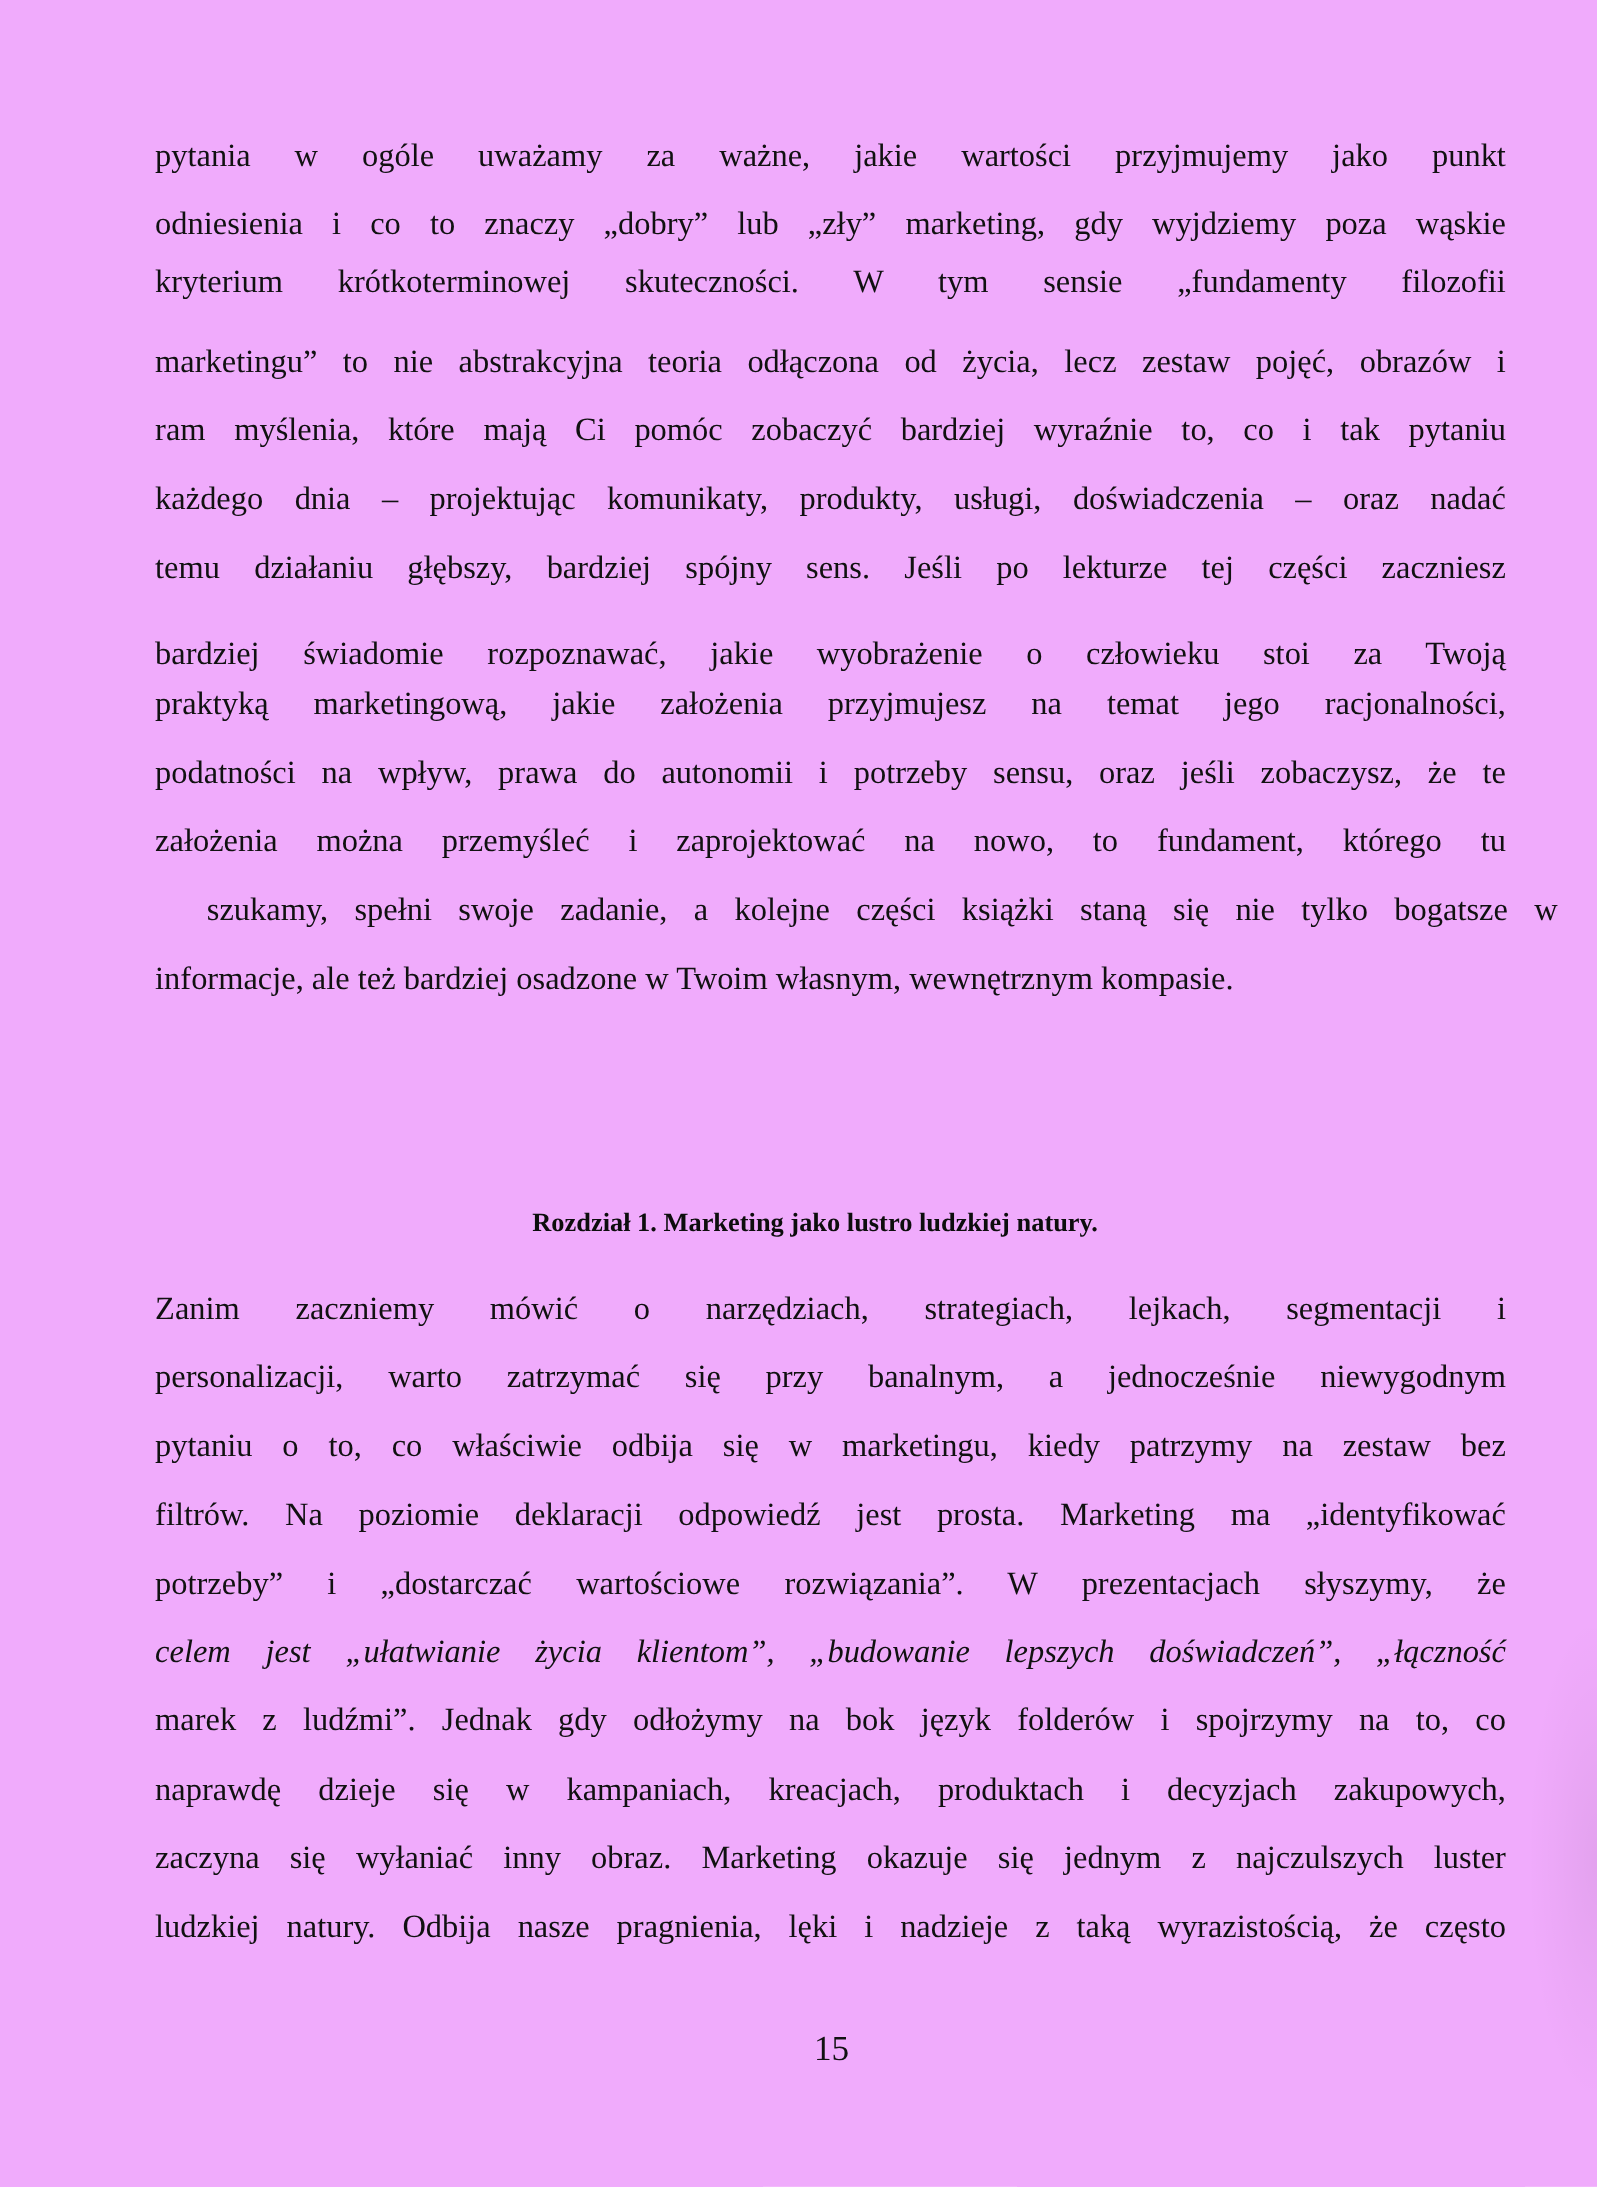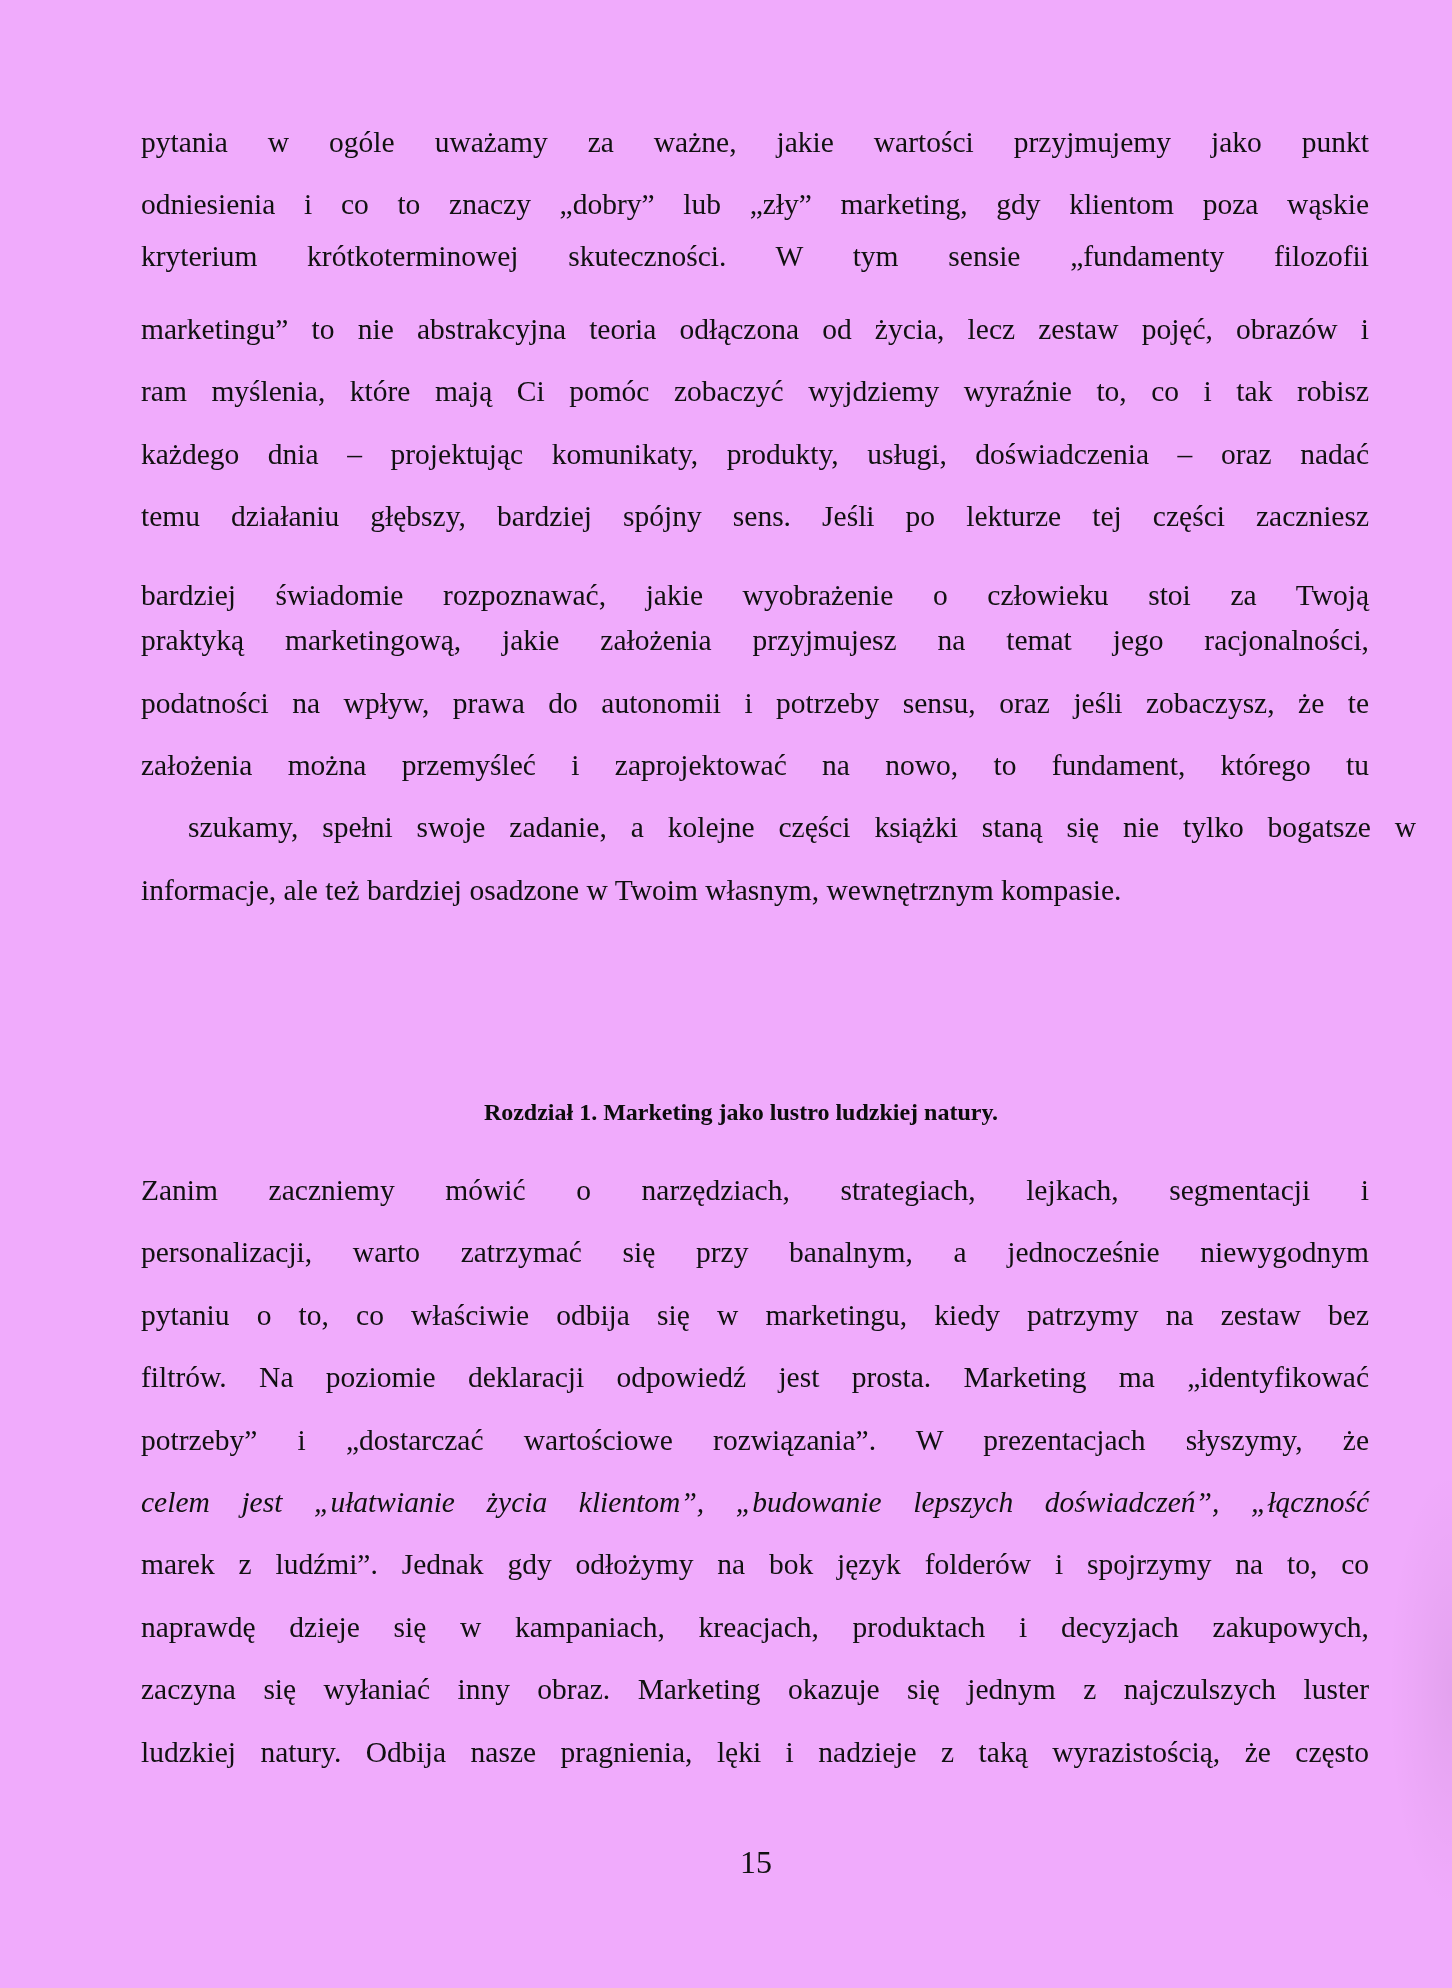"odniesienia i co to znaczy" div.line { text: klientom -> wyjdziemy }
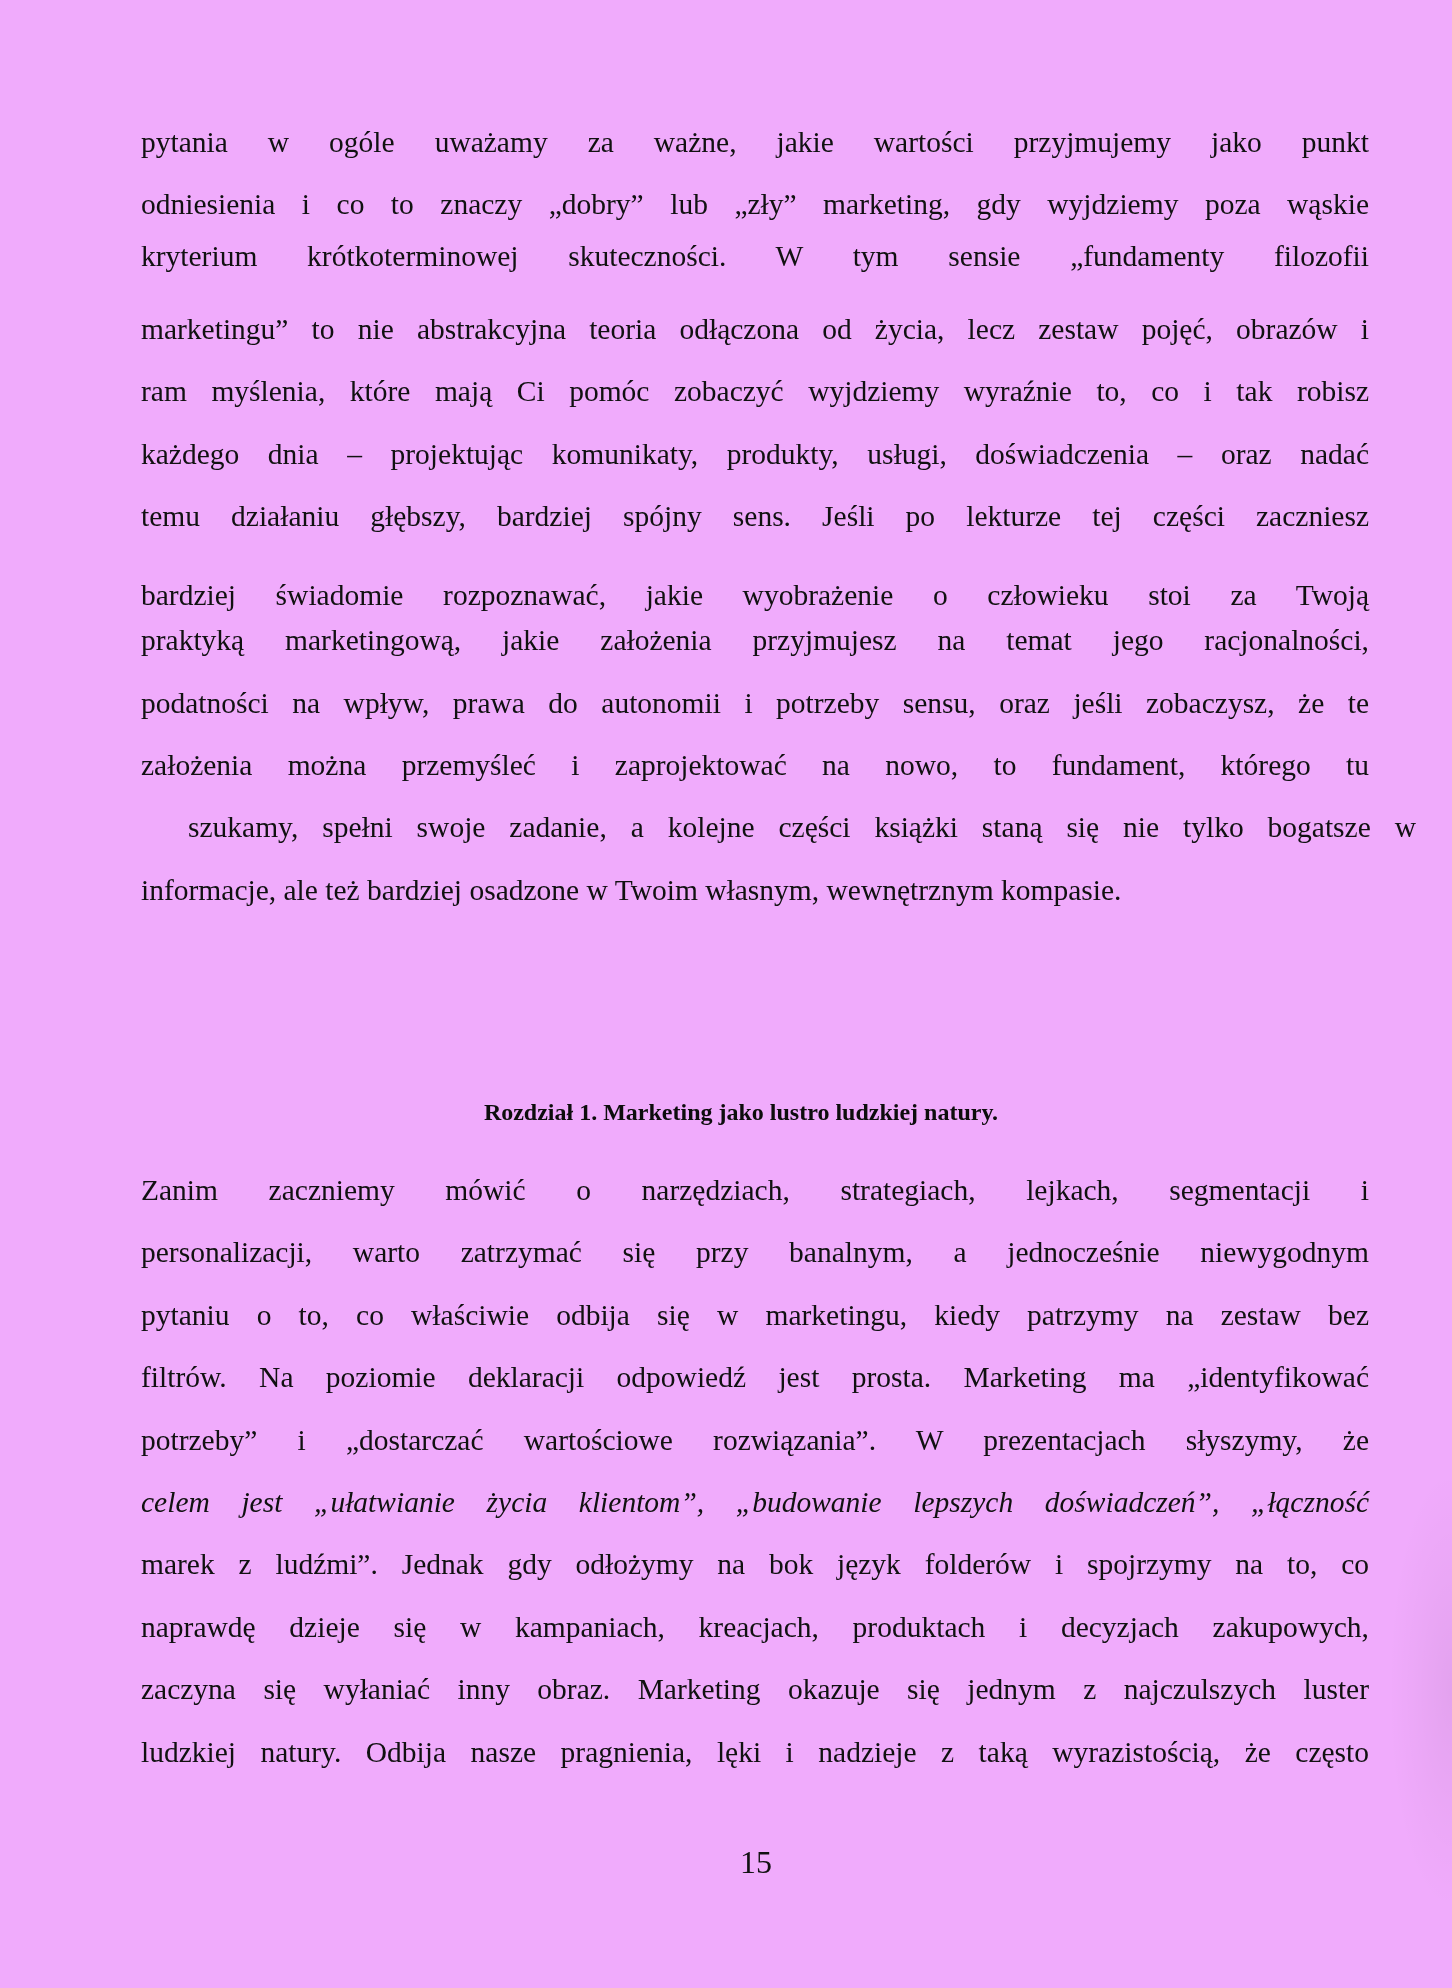"ram myślenia, które mają Ci" div.line { text: wyjdziemy wyraźnie to, co i tak robisz -> bardziej wyraźnie to, co i tak pytaniu }
